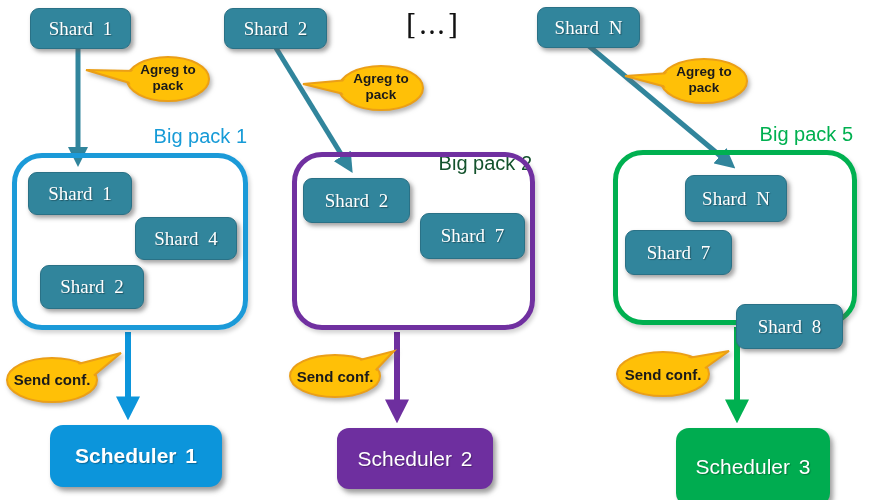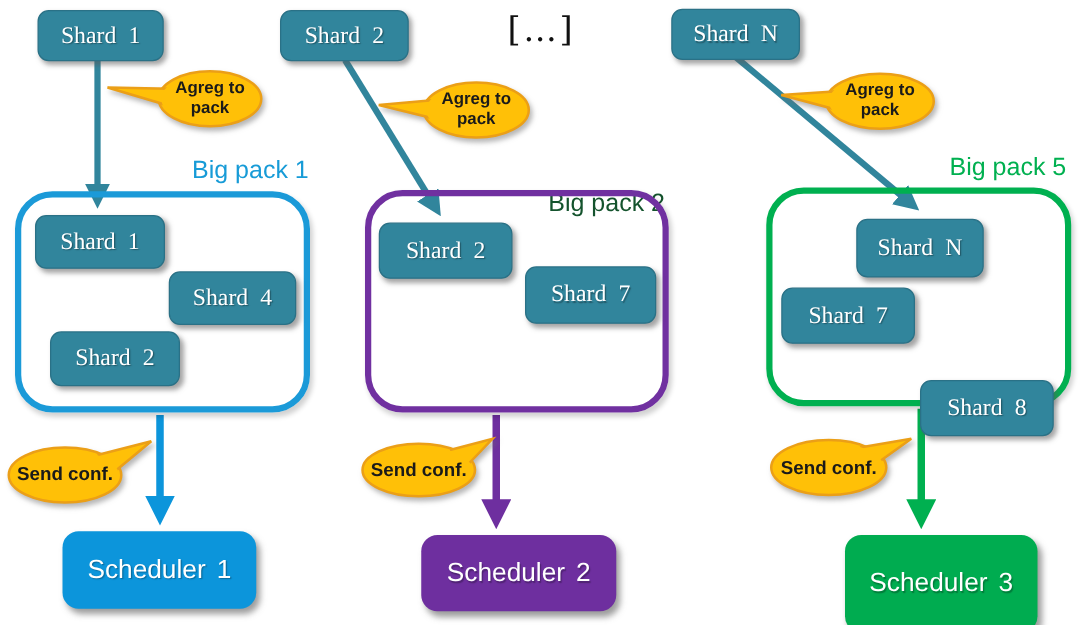"Scheduler 1" div.scheduler { font-weight: none -> bold; width: 155px -> 172px }
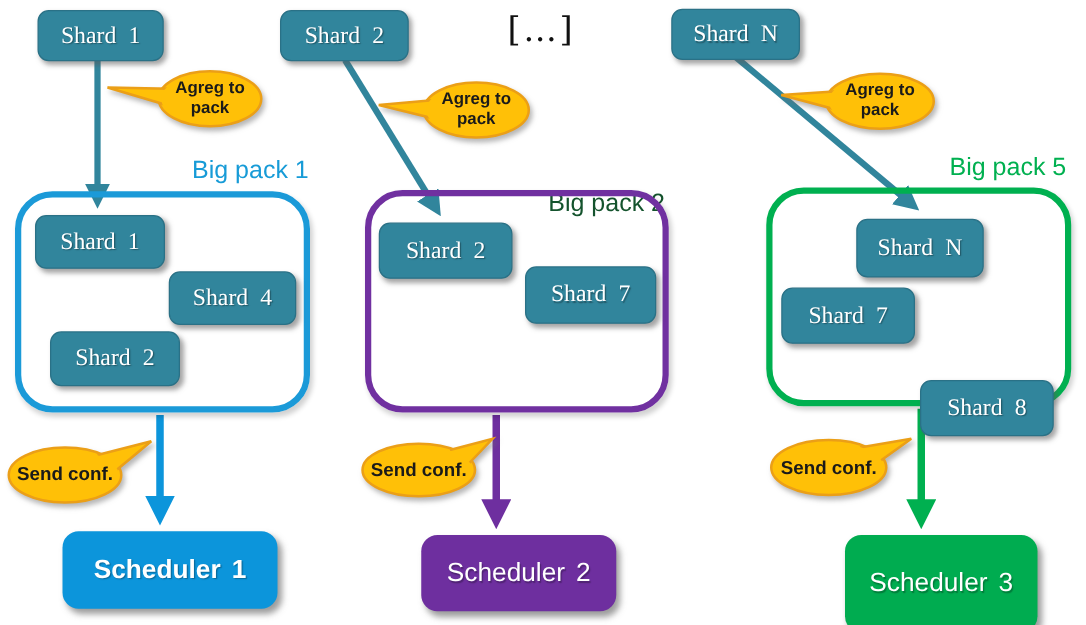"Scheduler 2" div.scheduler { border-radius: none -> 12px }
